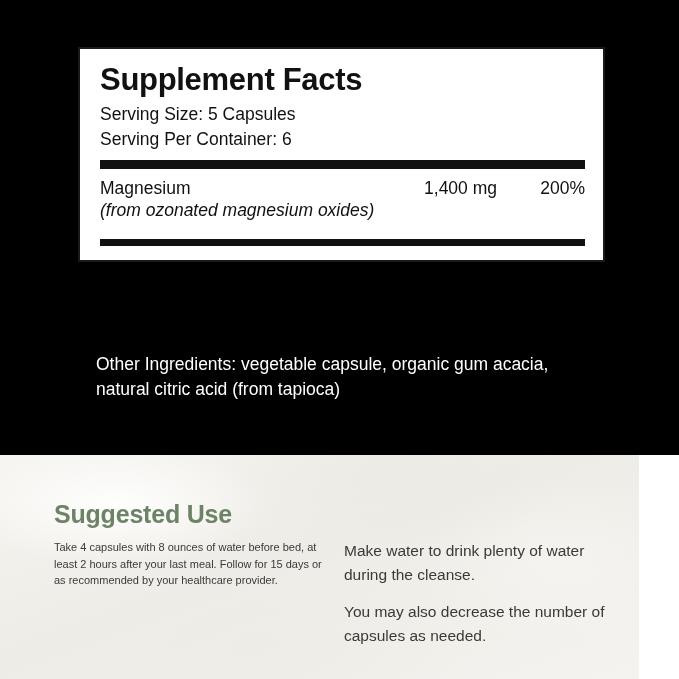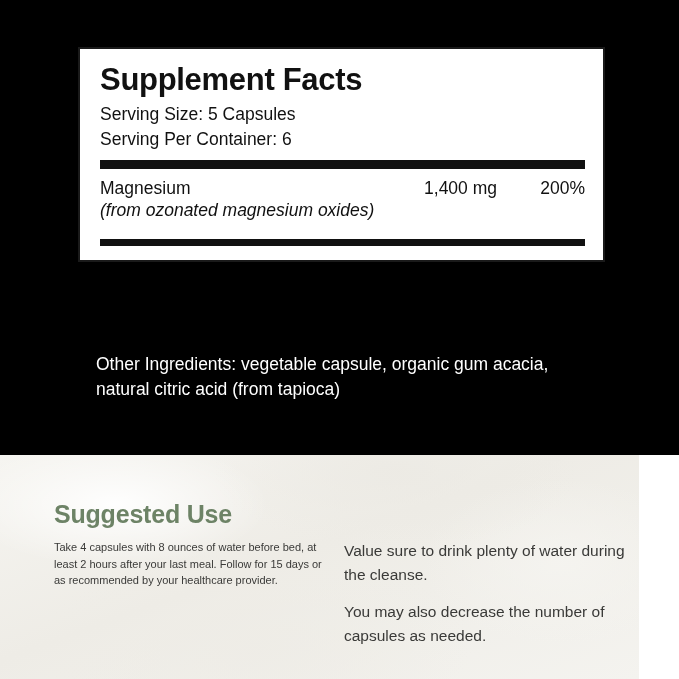"Value sure to drink plenty" p { text: Value sure -> Make water }
